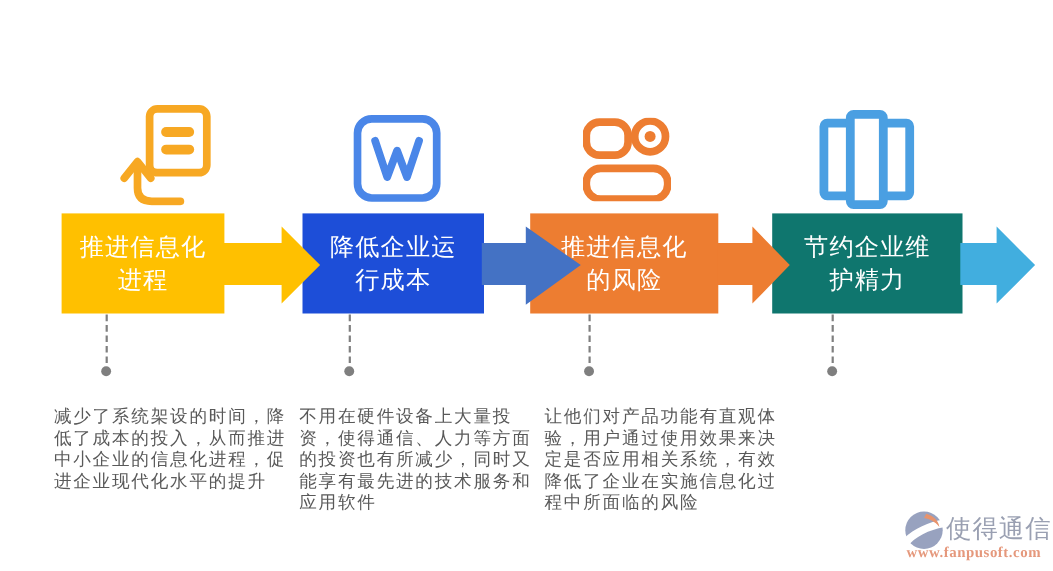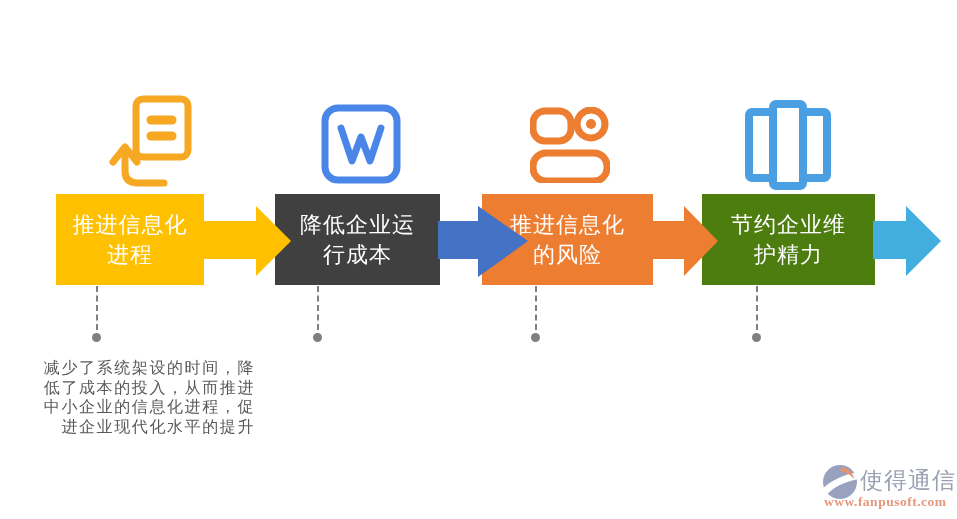"降低企业运" div.step-box { background-color: #404040 -> #1d4ed8 }
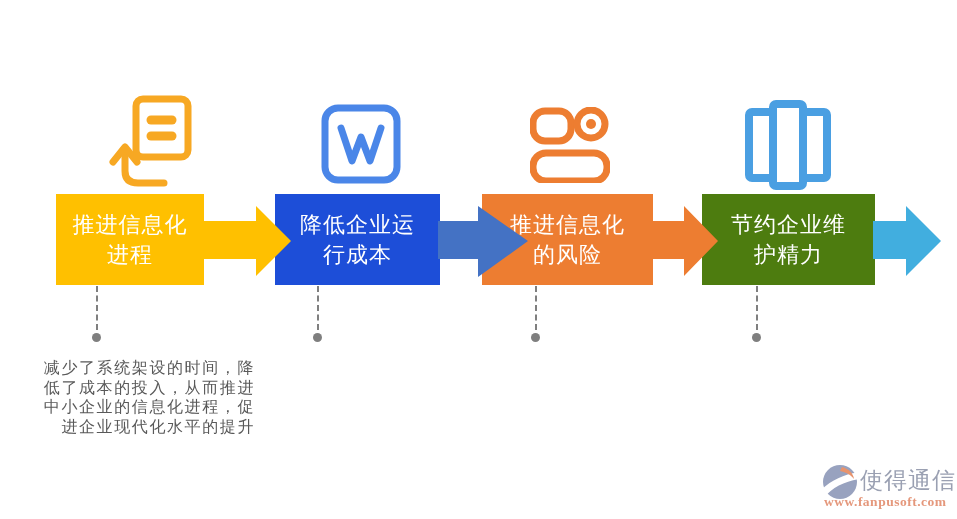"节约企业维" div.step-box { background-color: #4d7c0f -> #0f766e }
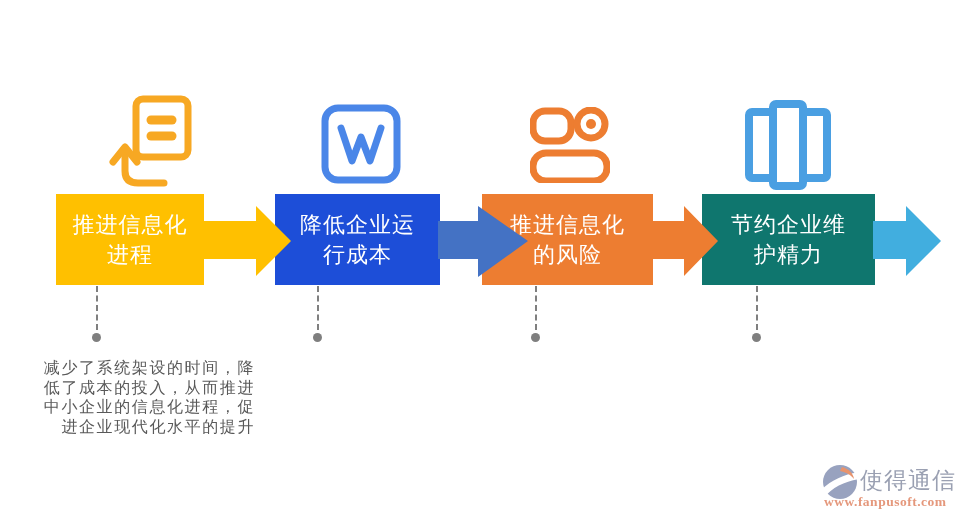"减少了系统架设的时间，降低了成本的投入，从而推进中小企业的信息化进程，促进企业现" .desc { margin: 4px -> 16px; text-align: right -> left }
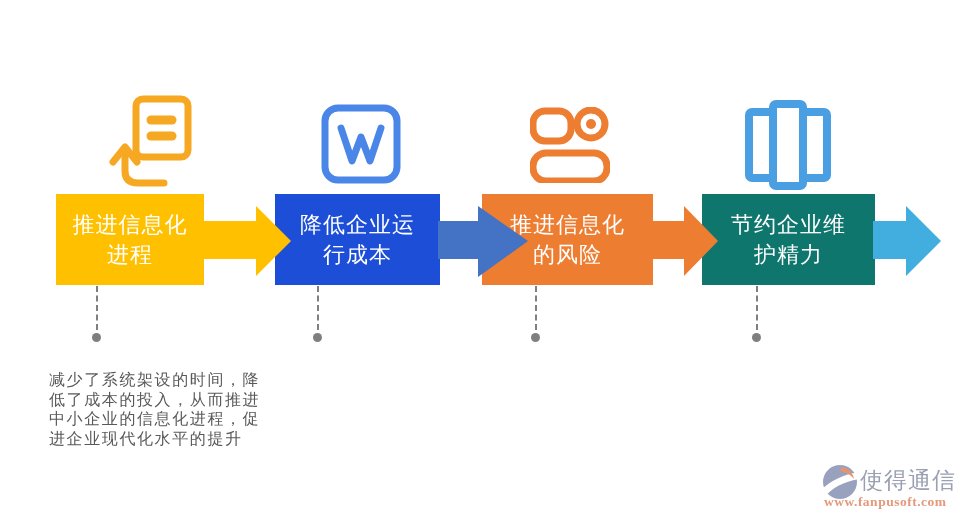"不用在硬件设备上大量投资，使得通信、人力等方面的投资也有所减少，同时又能享有最先" p.desc { html: none -> <p>不用在硬件设备上大量投资，使得通信、人力等方面的投资也有所减少，同时又能享有最先进的技术服务和应用软件</p> }
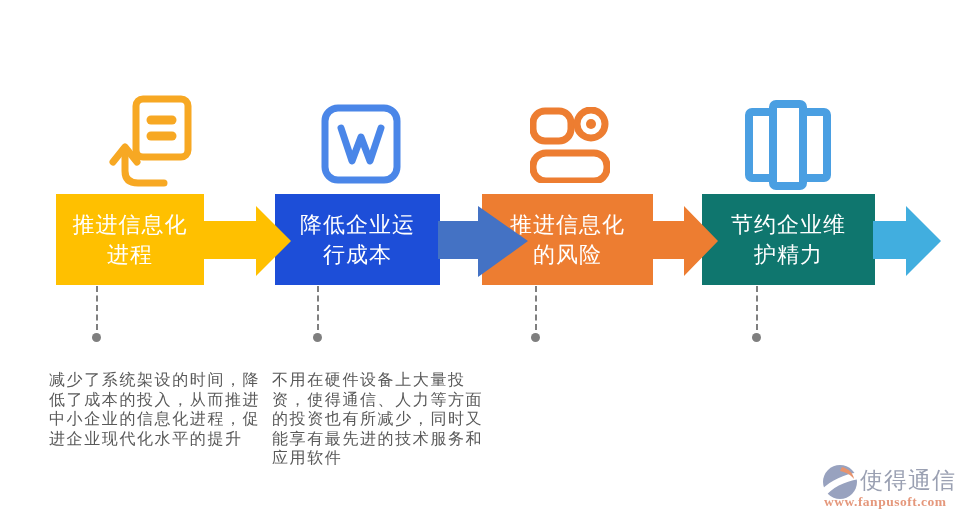"让他们对产品功能有直观体验，用户通过使用效果来决定是否应用相关系统，有效降低了企" p.desc { html: none -> <p>让他们对产品功能有直观体验，用户通过使用效果来决定是否应用相关系统，有效降低了企业在实施信息化过程中所面临的风险</p> }
